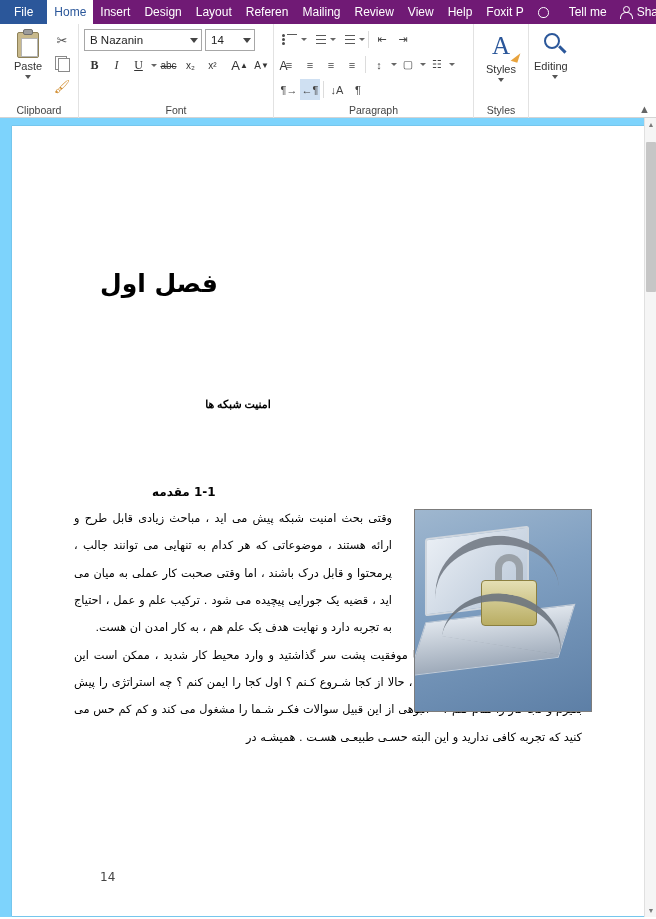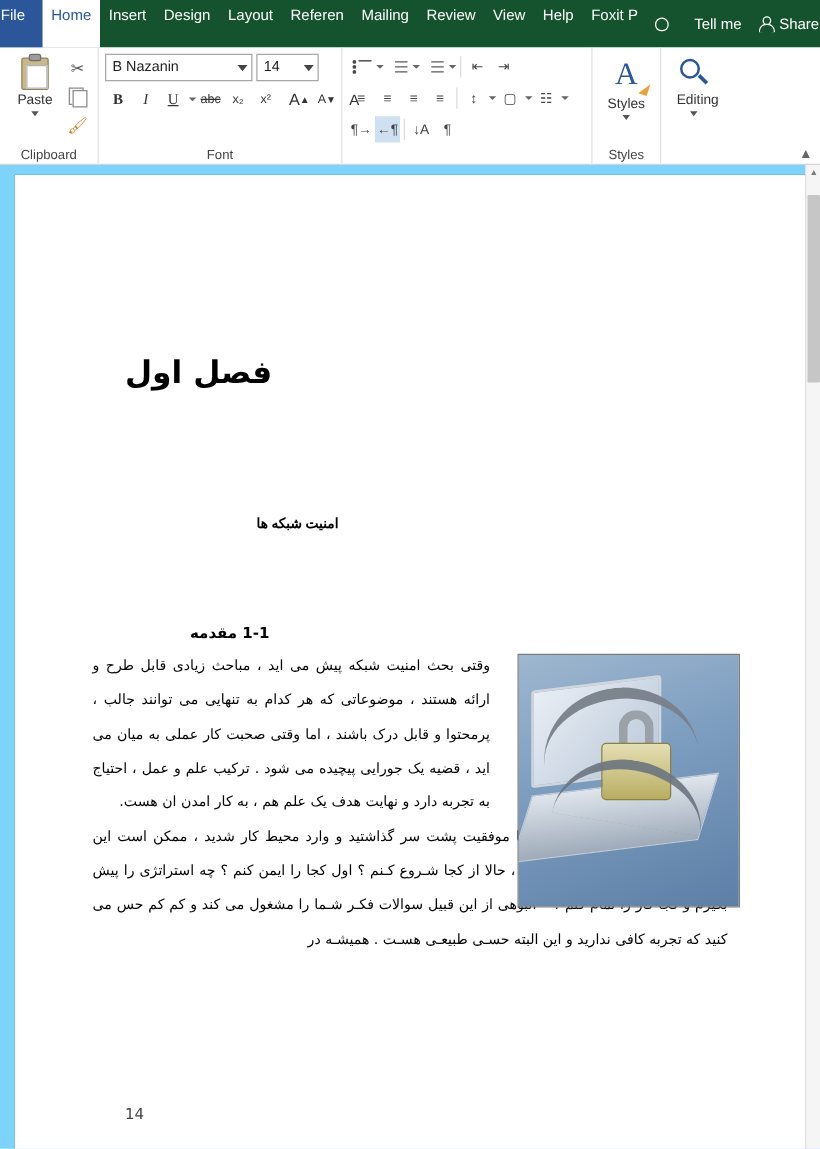"File" .ribbon-tabs { background: #14532d -> #701a75; height: 38px -> 24px; justify-content: center -> none }
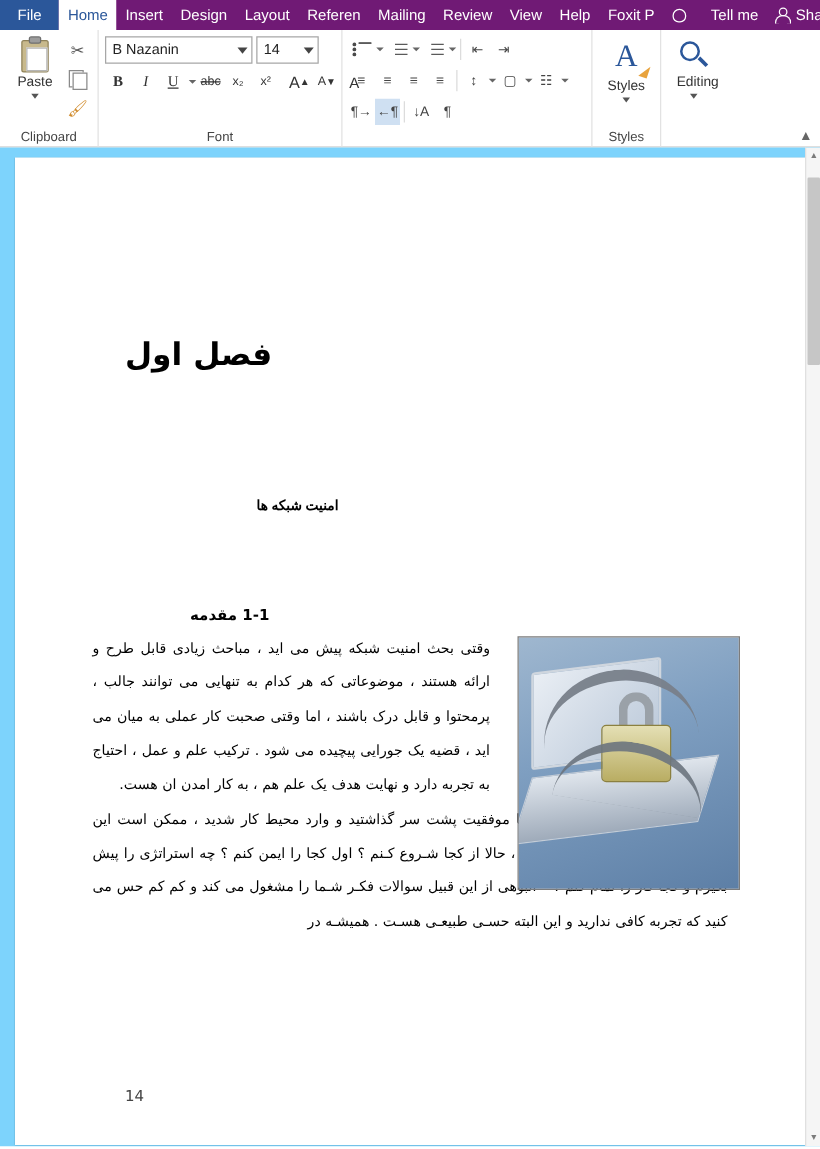"Editing" div.group-body { align-items: flex-end -> flex-start }
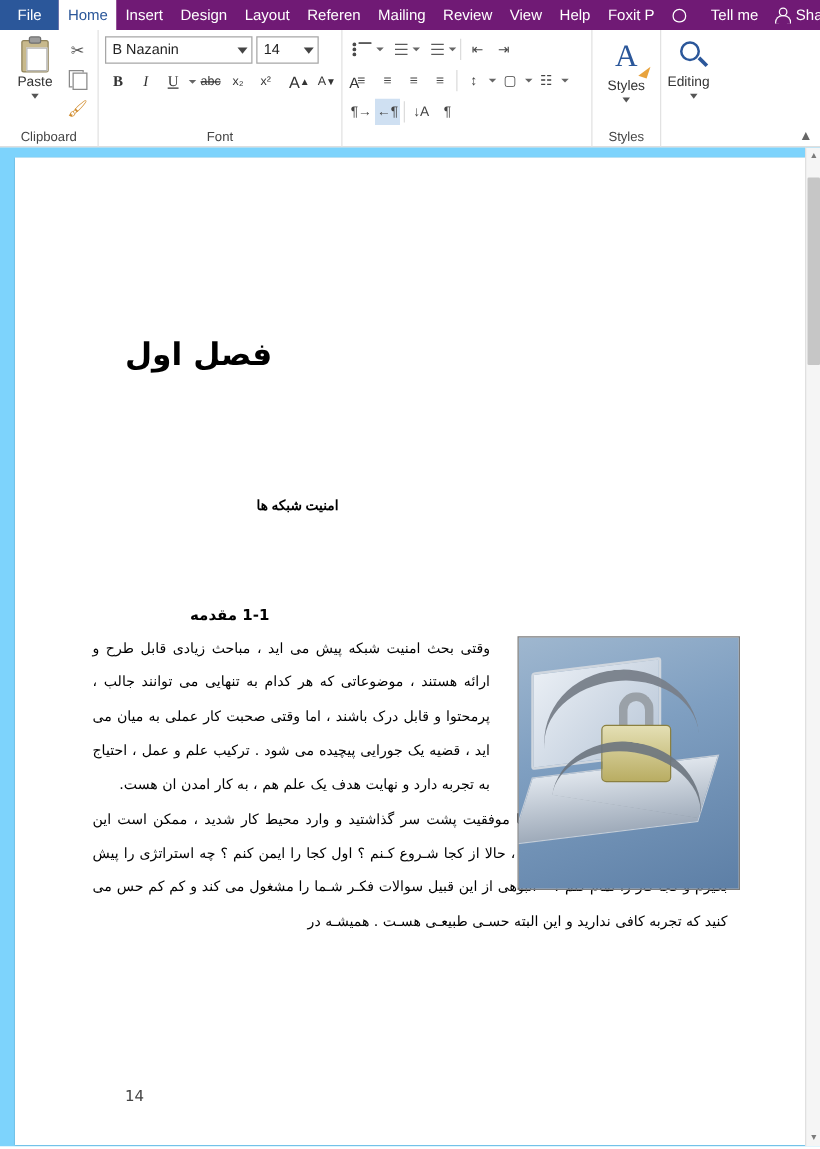"Paragraph" div.group-label { html: none -> <div>Paragraph</div> }
